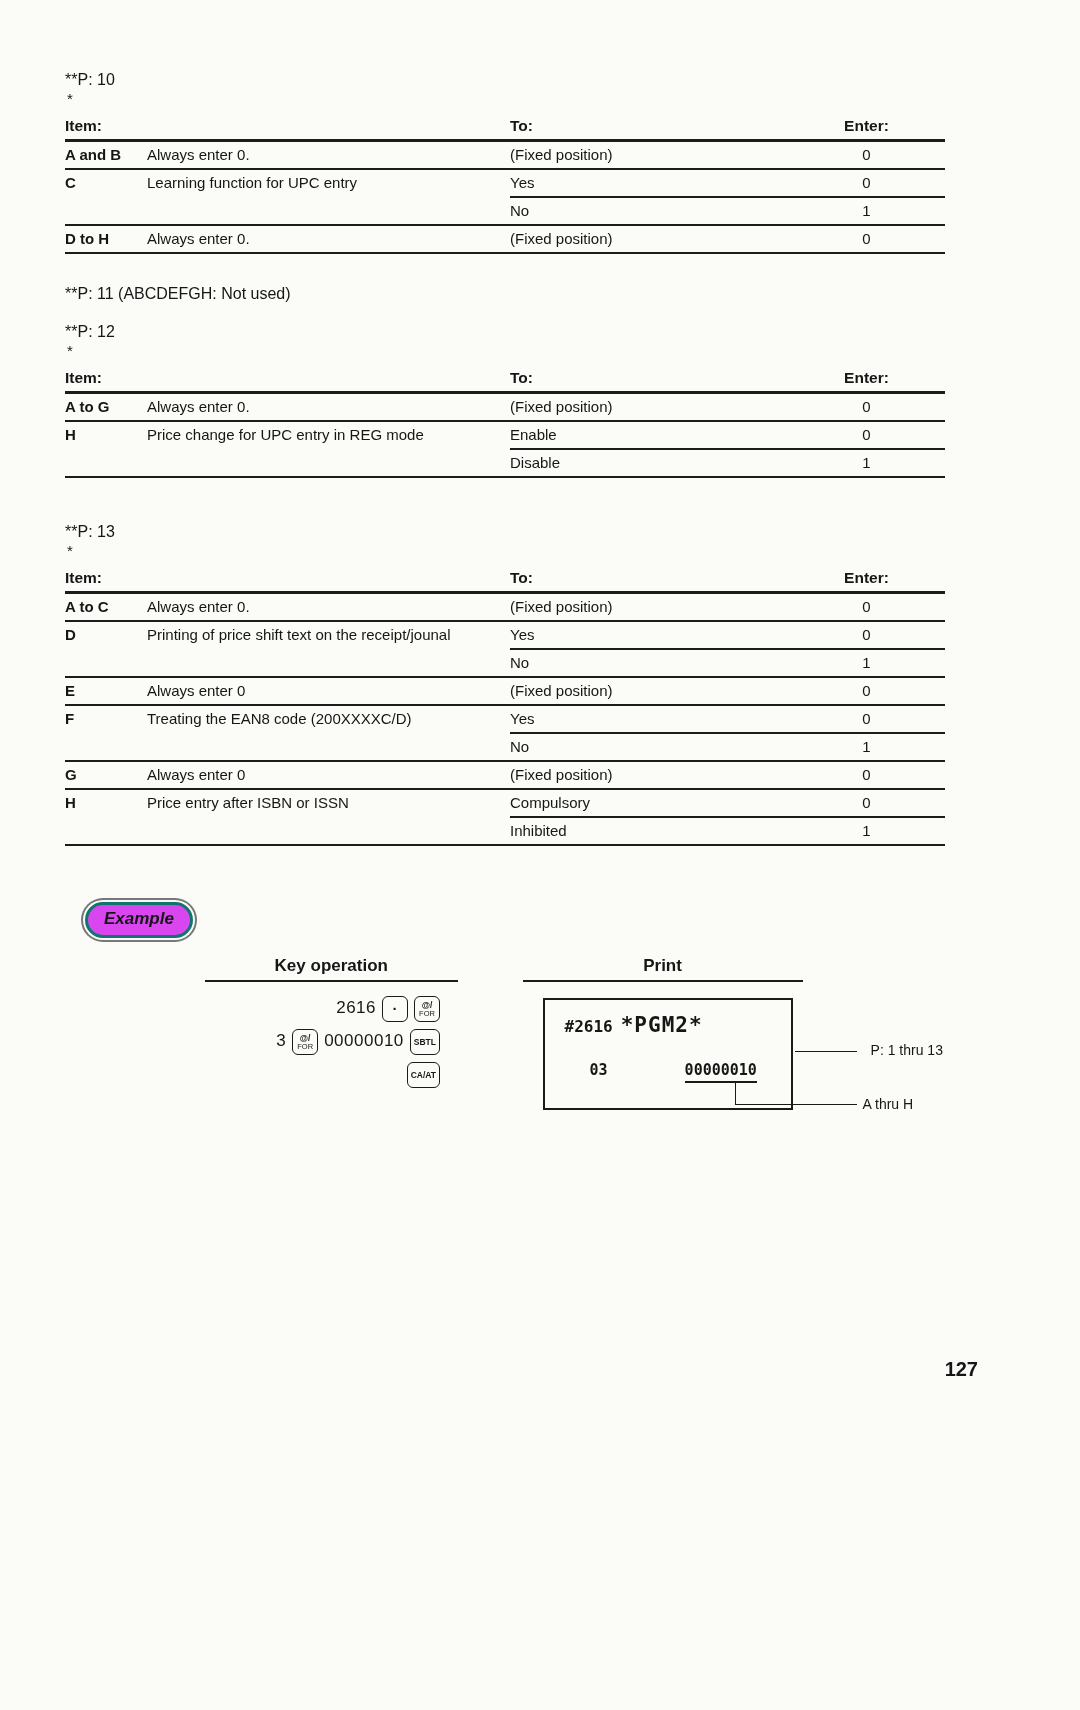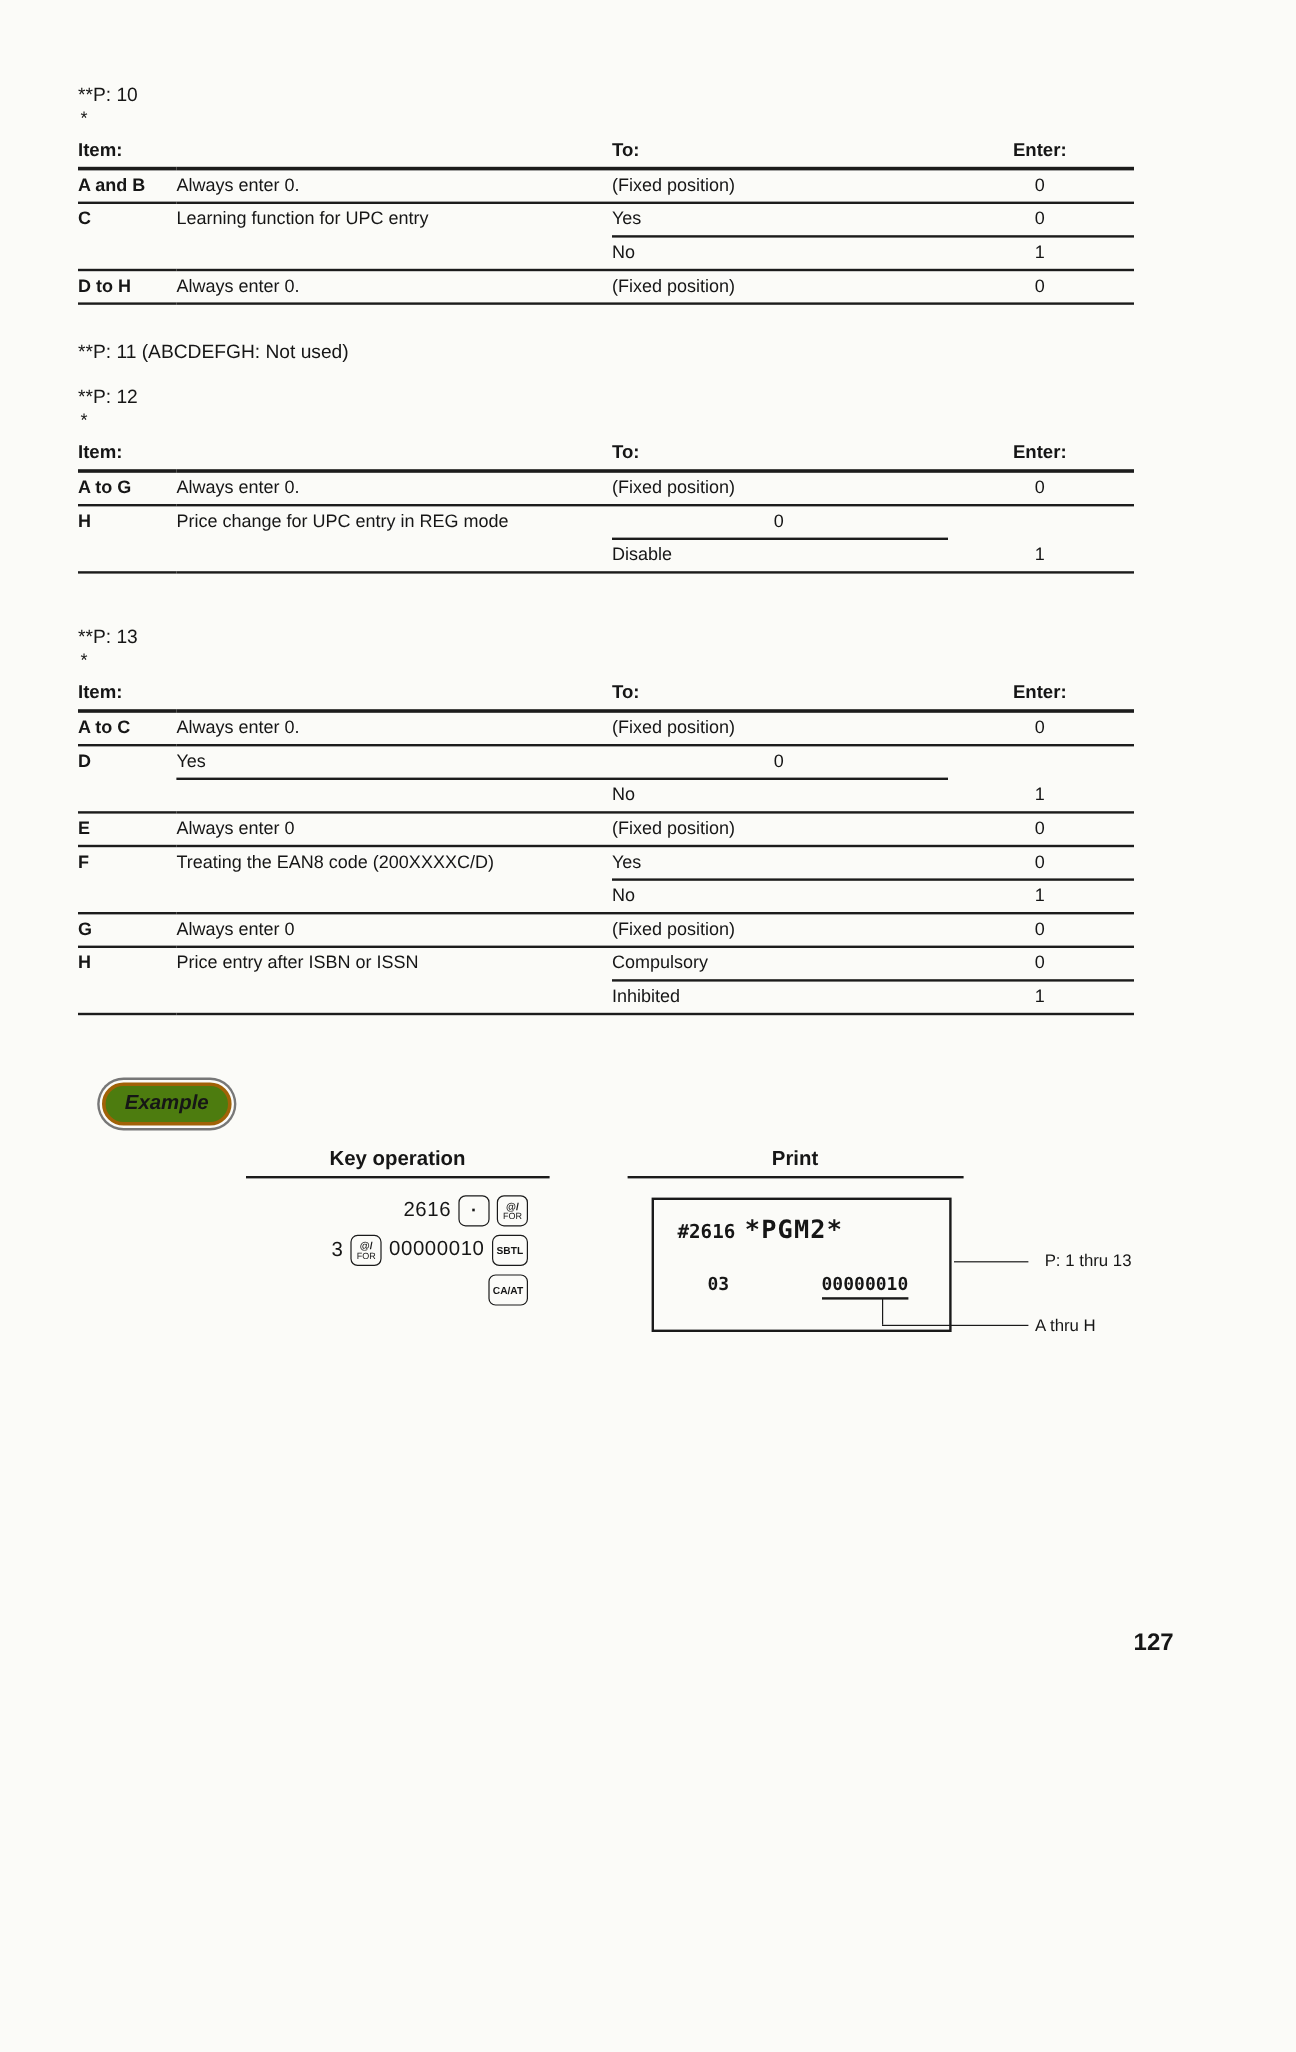"Enable" span.c-to { html: none -> <span>Enable</span> }
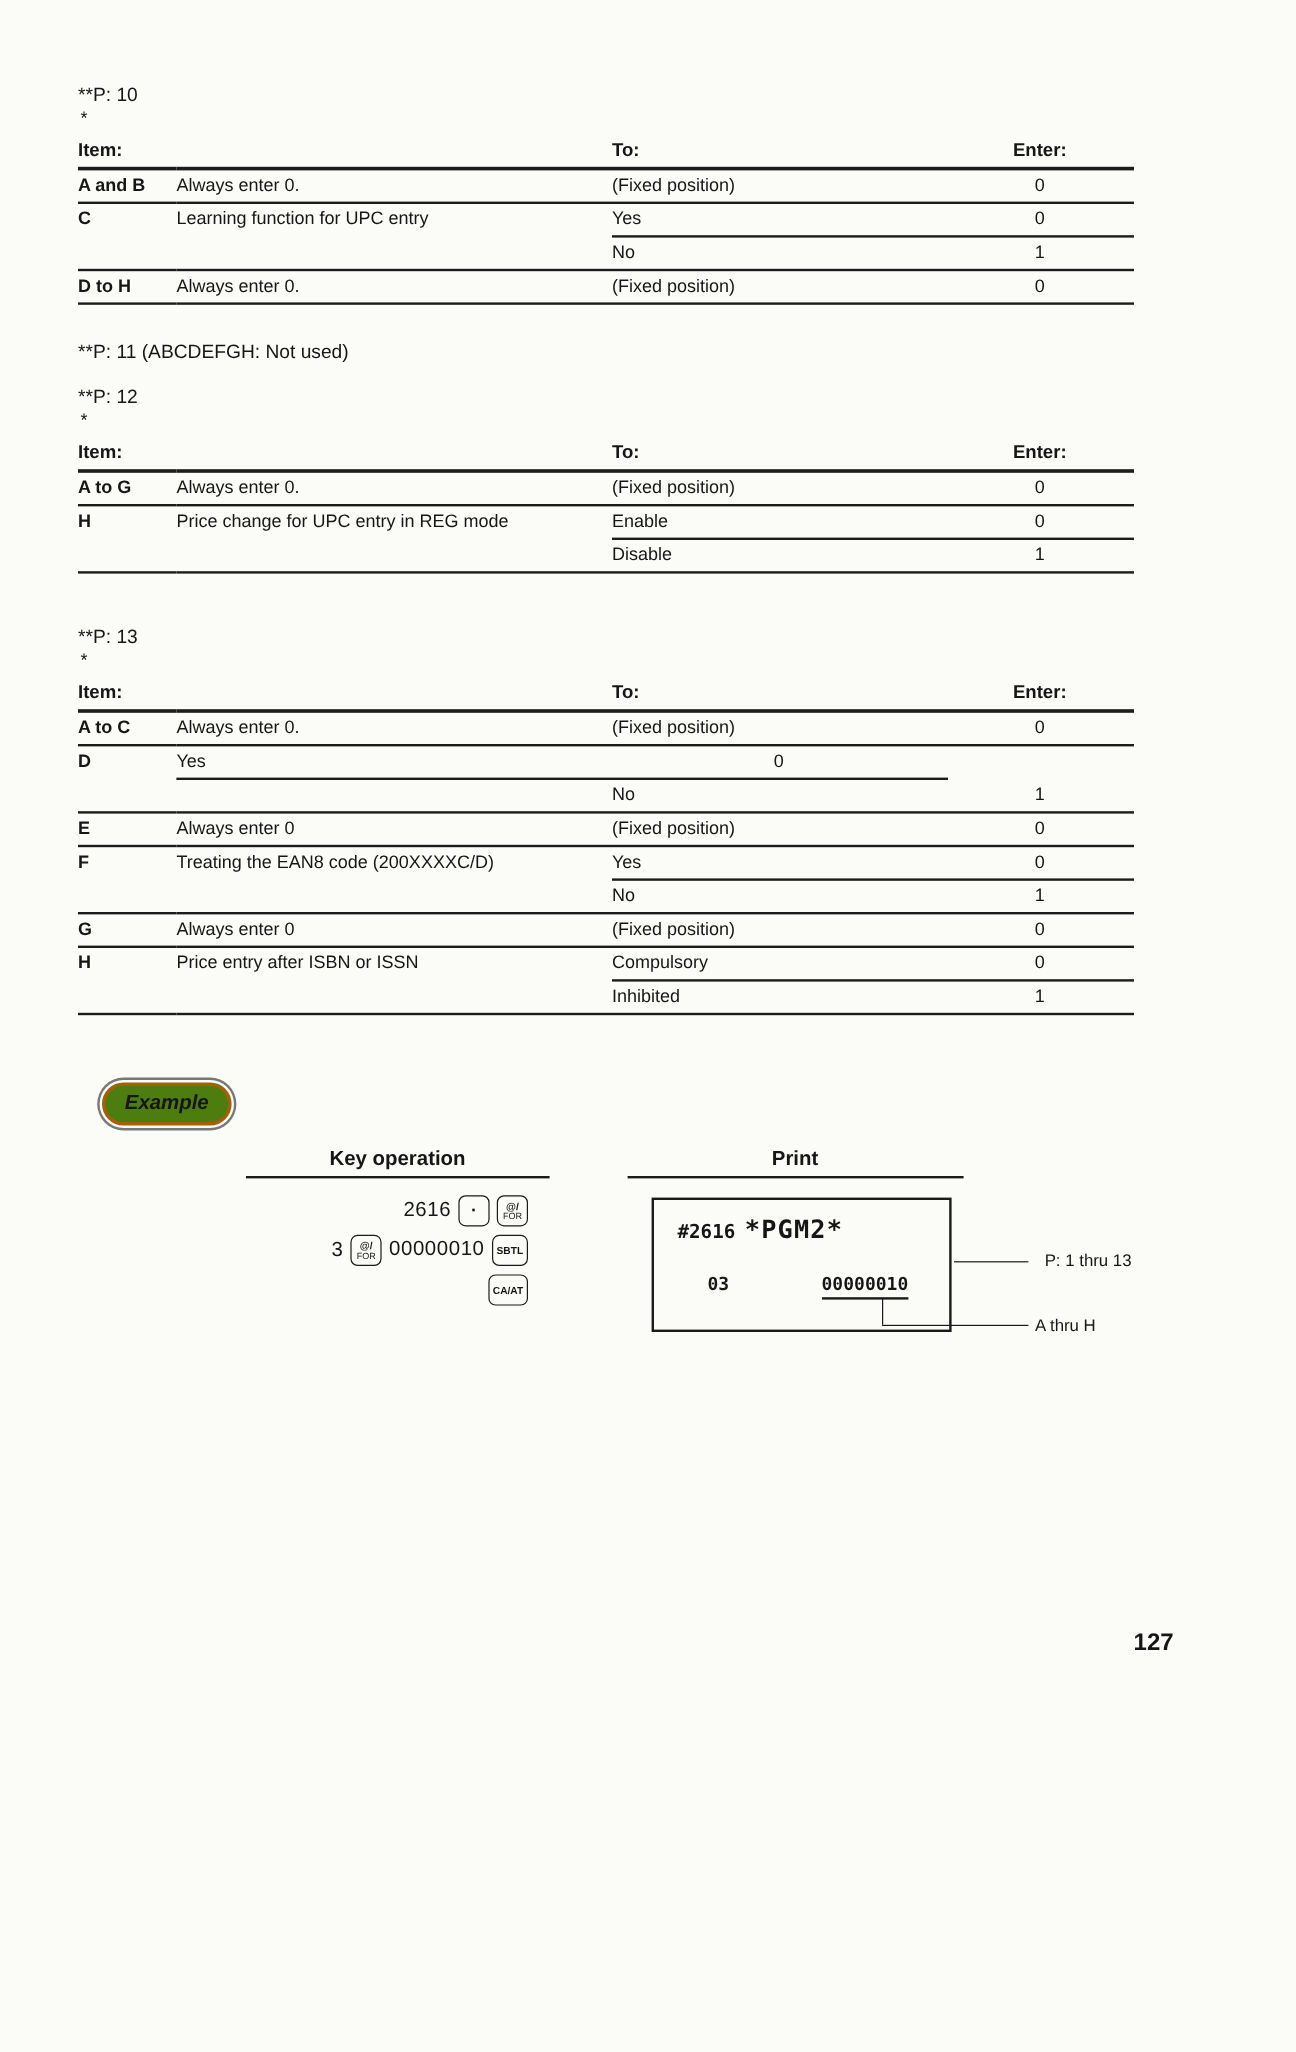"Printing of price shift text" span.c-desc { html: none -> <span>Printing of price shift text on the receipt/jounal</span> }
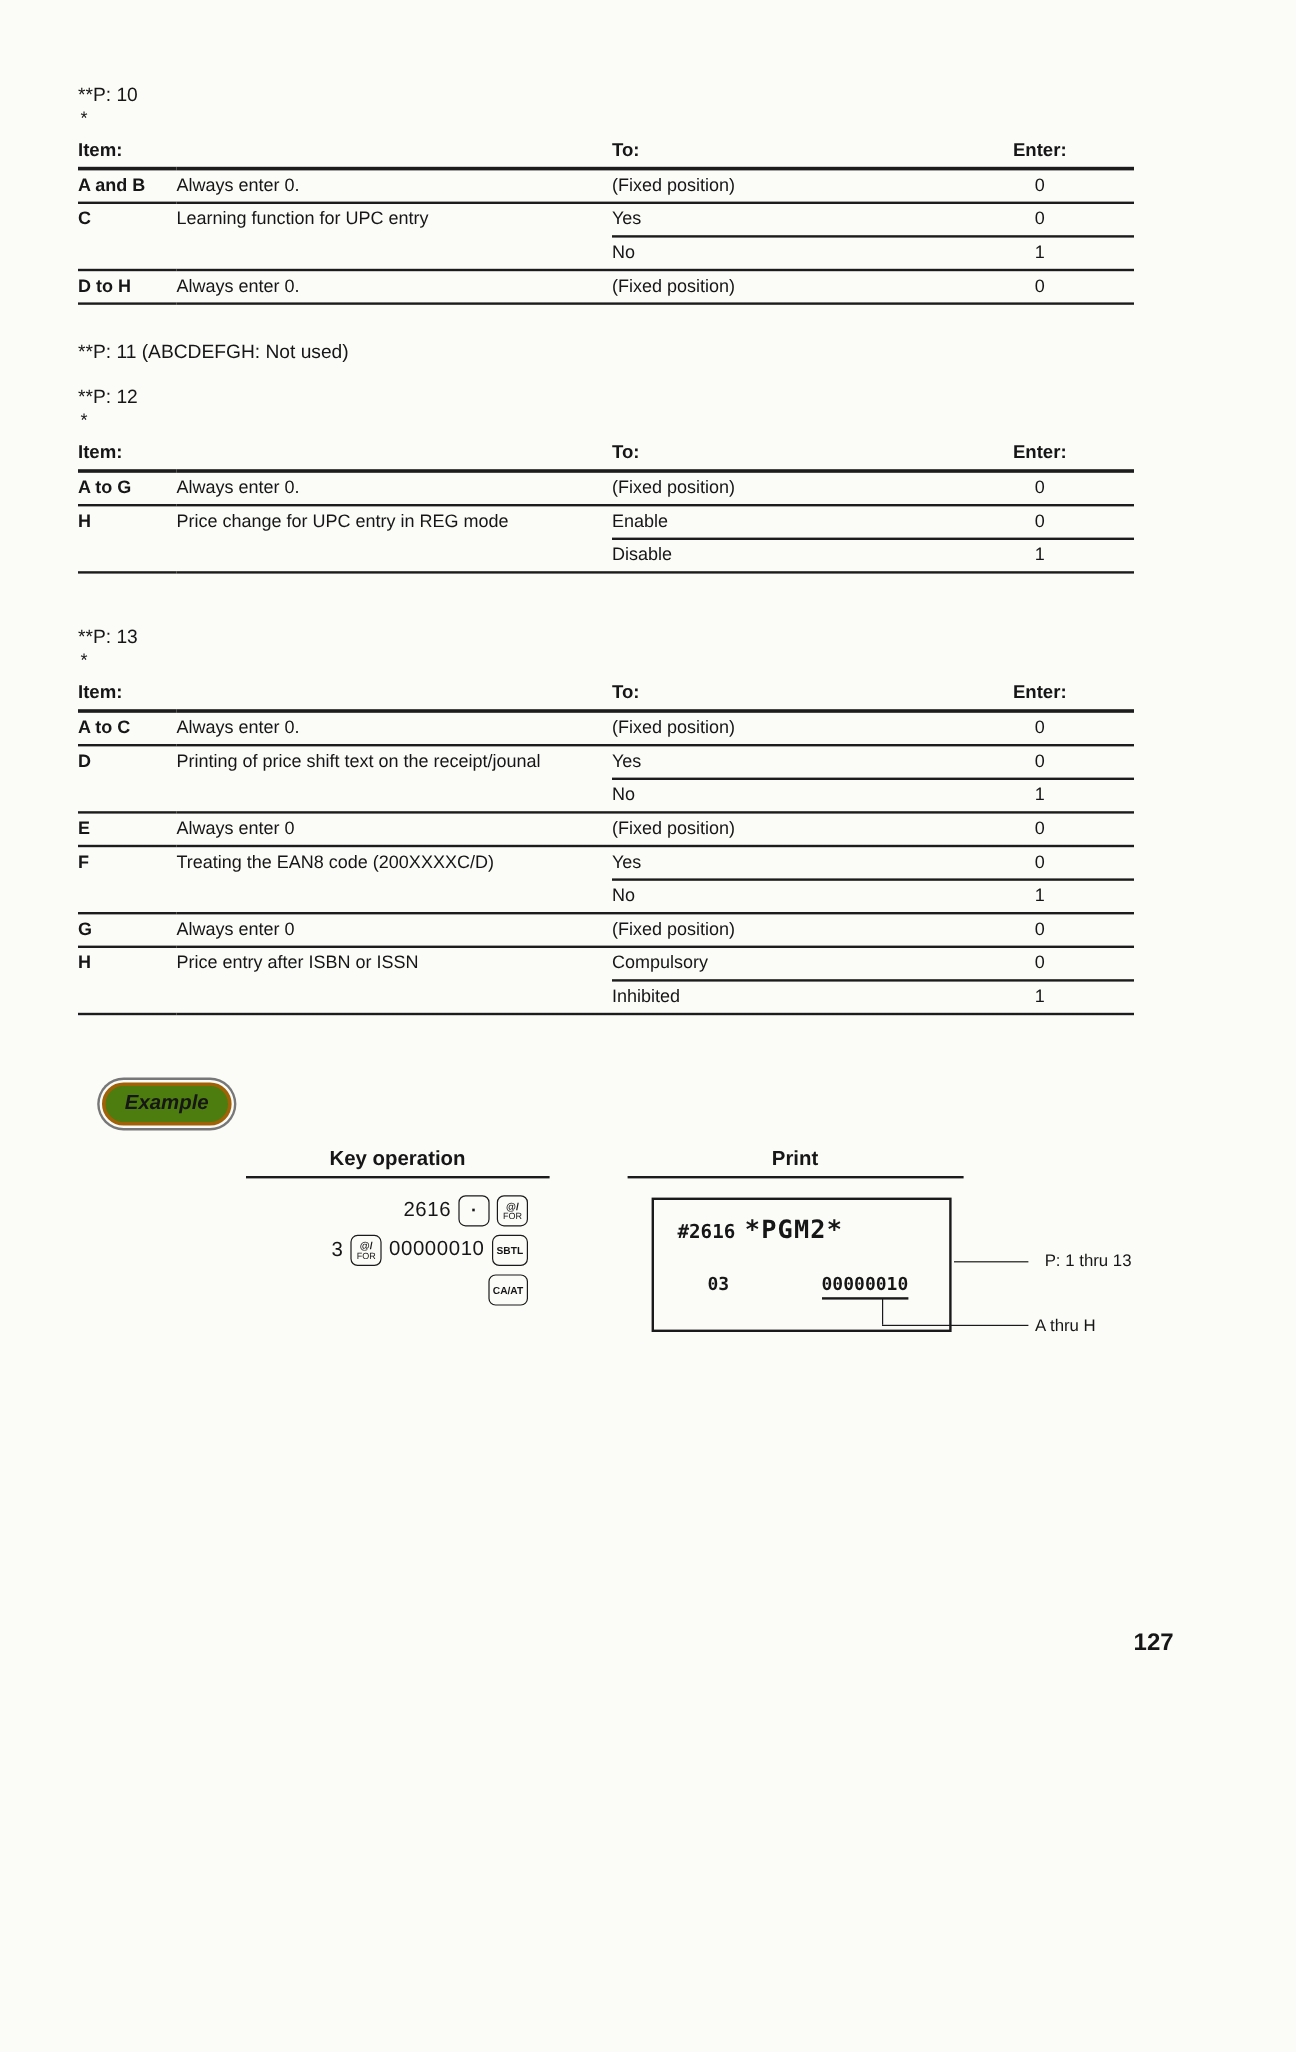"Example" .badge { background: #4d7c0f -> #d946ef; border: 3px solid #a16207 -> 3px solid #0f766e }
